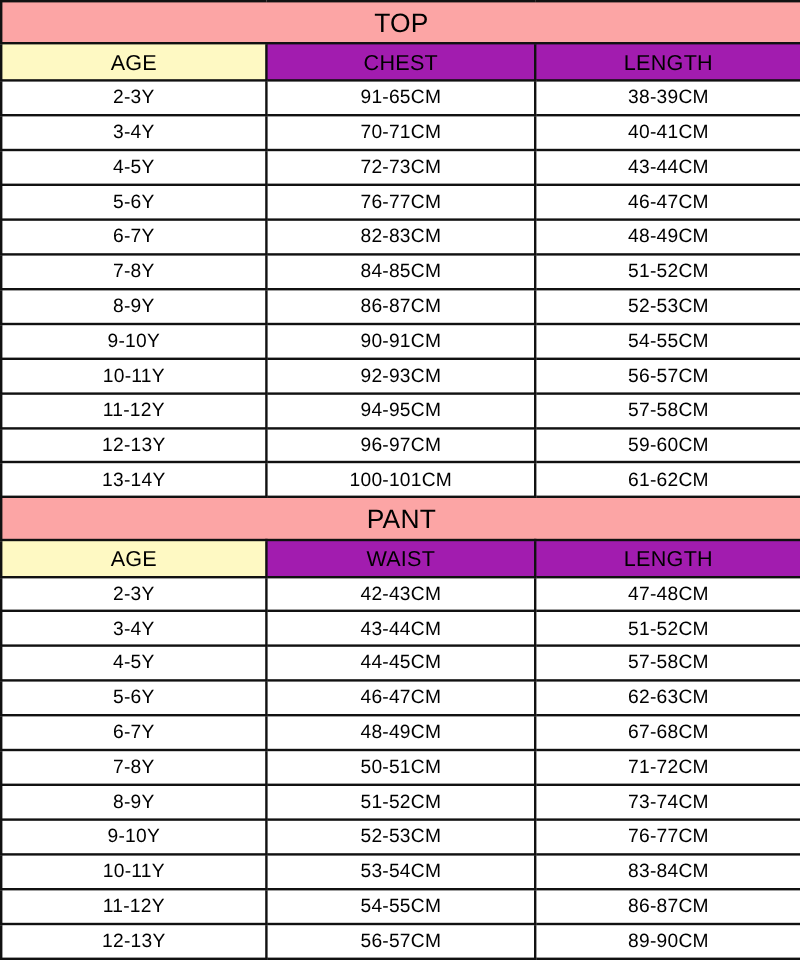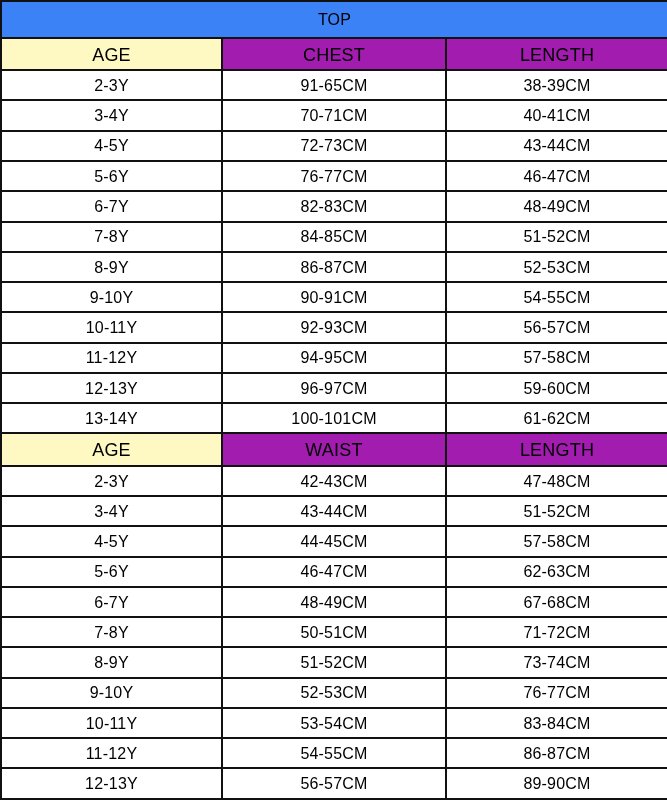"TOP" tr.section-row td { background: #3b82f6 -> #fca5a5; font-size: 16px -> 22px }
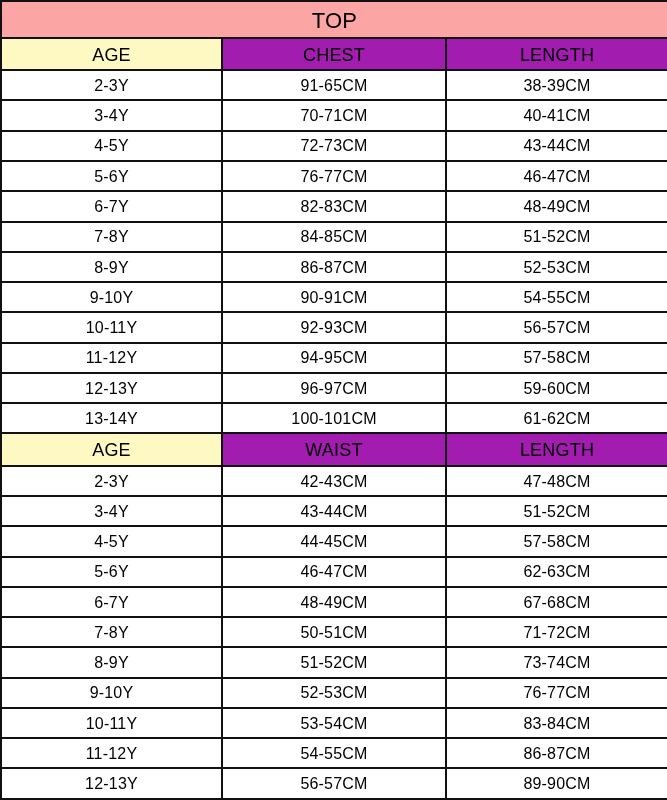"PANT" tr.section-row { html: none -> <tr> <td> <span>PANT</span> </td> </tr> }
